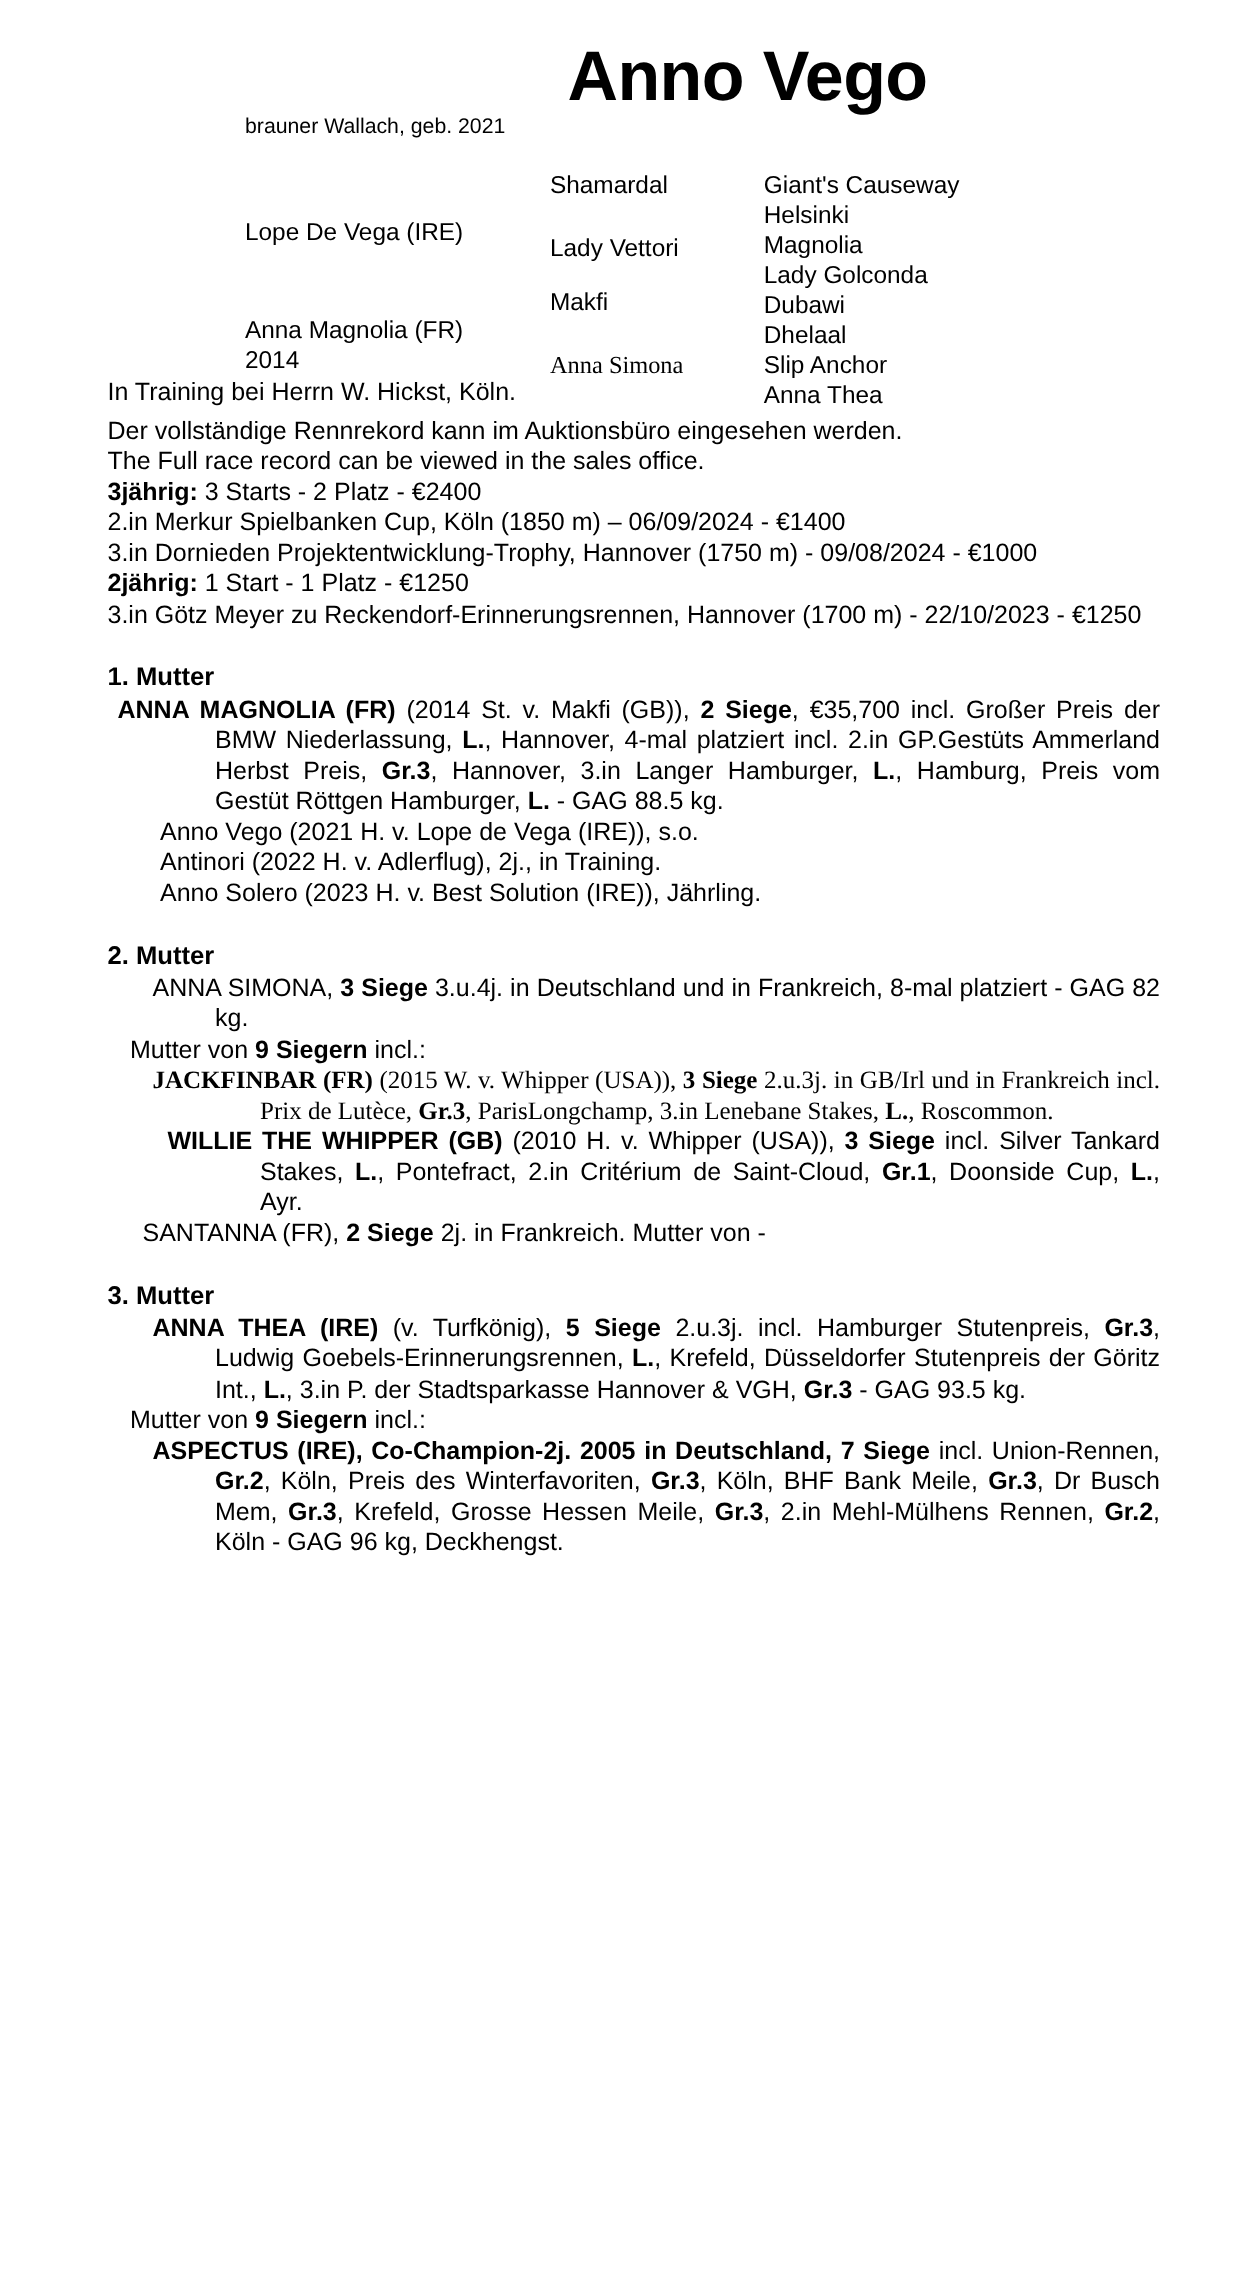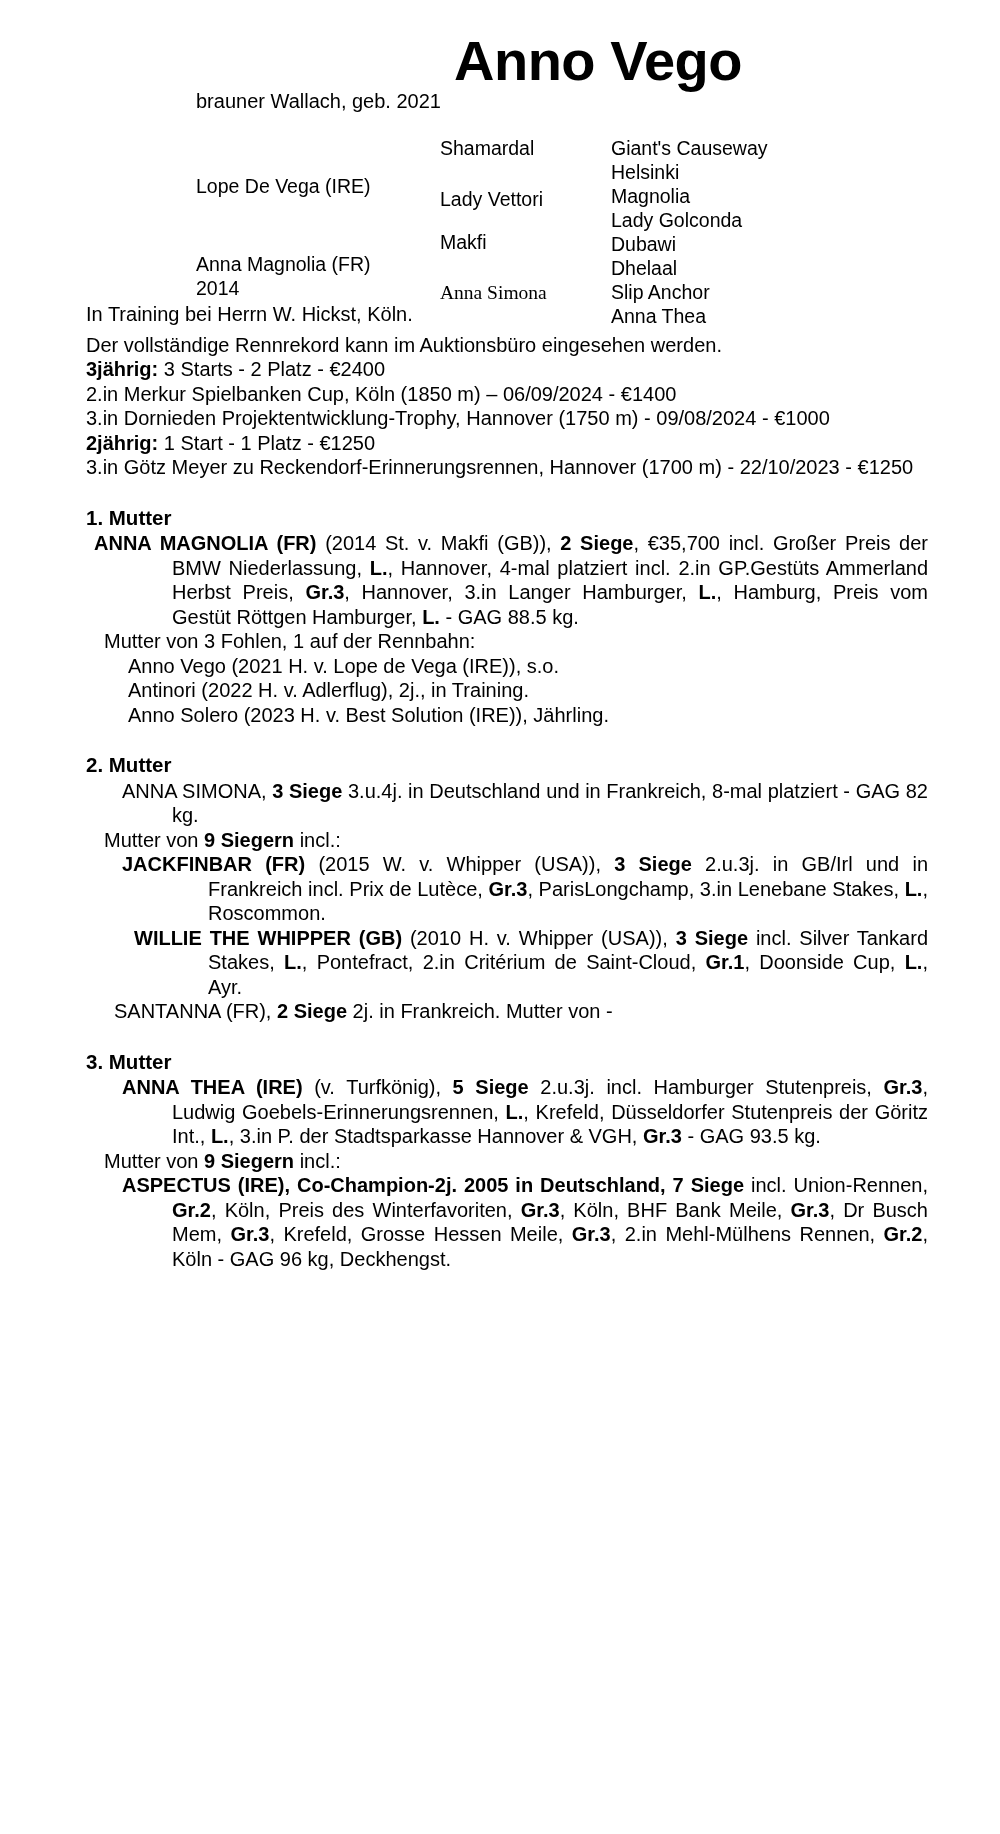"brauner Wallach, geb. 2021" .horse-desc { font-size: 20px -> 17px }
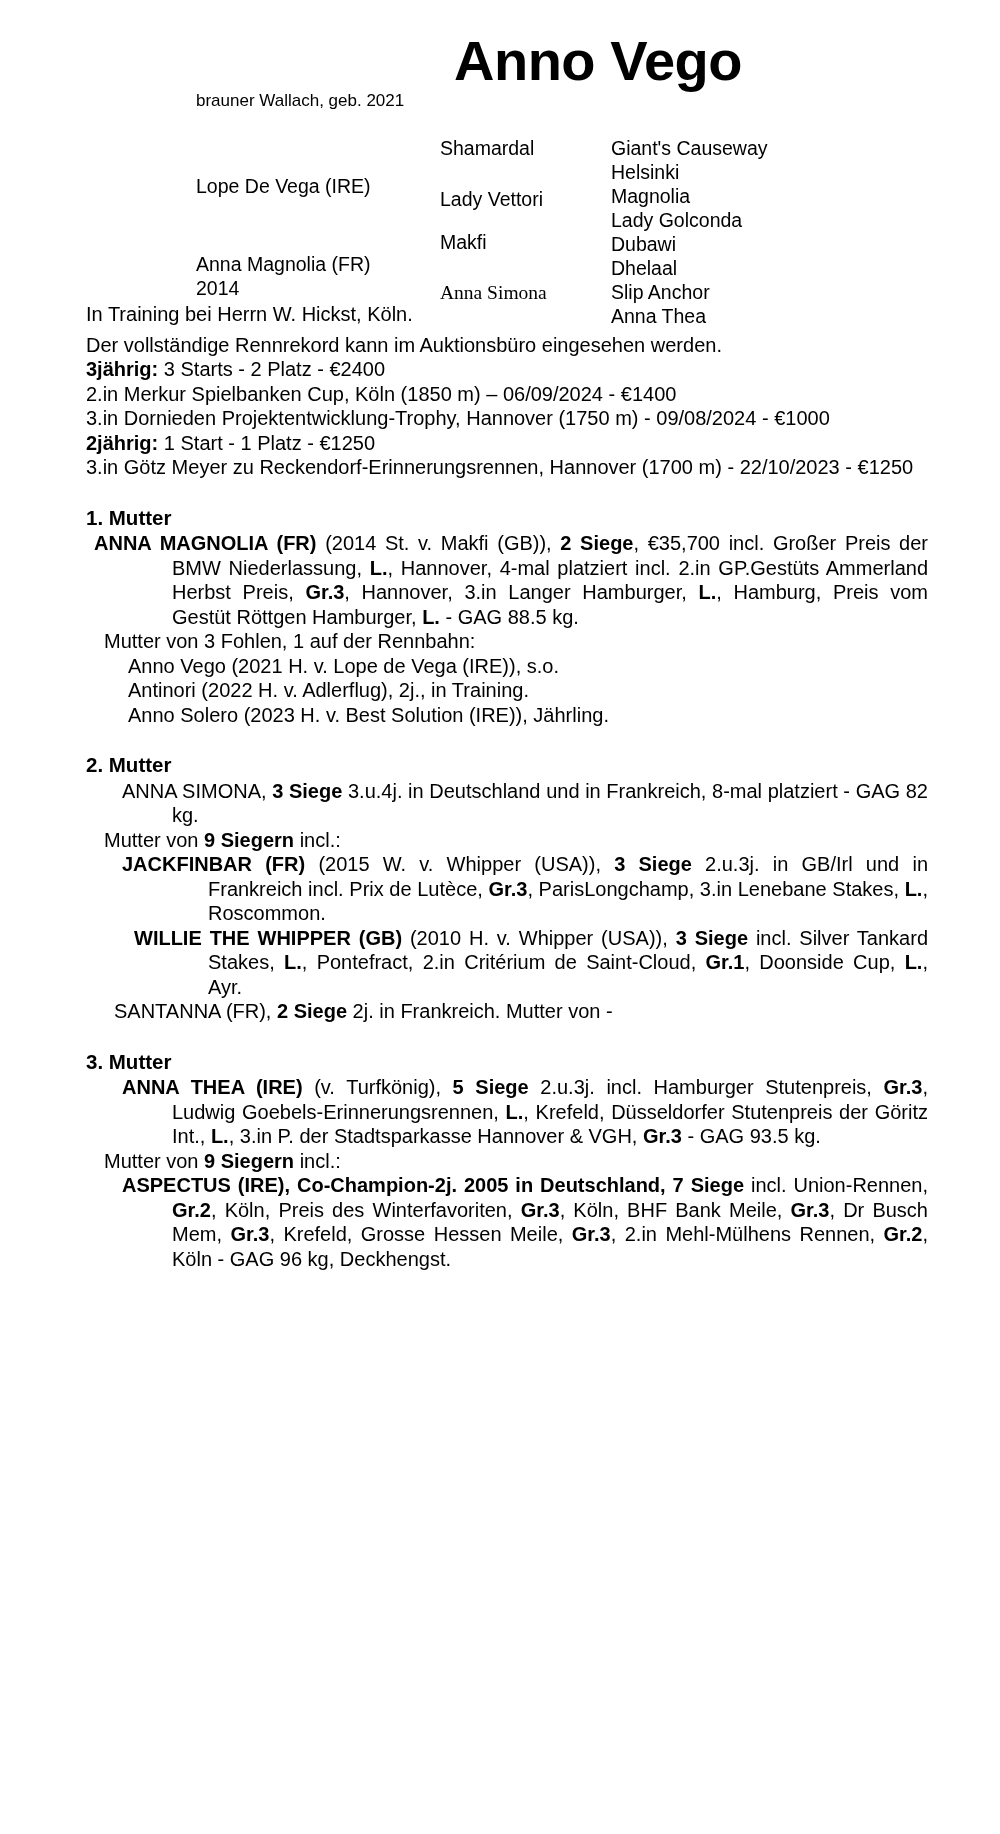"The Full race record can" p { html: none -> <p>The Full race record can be viewed in the sales office.</p> }
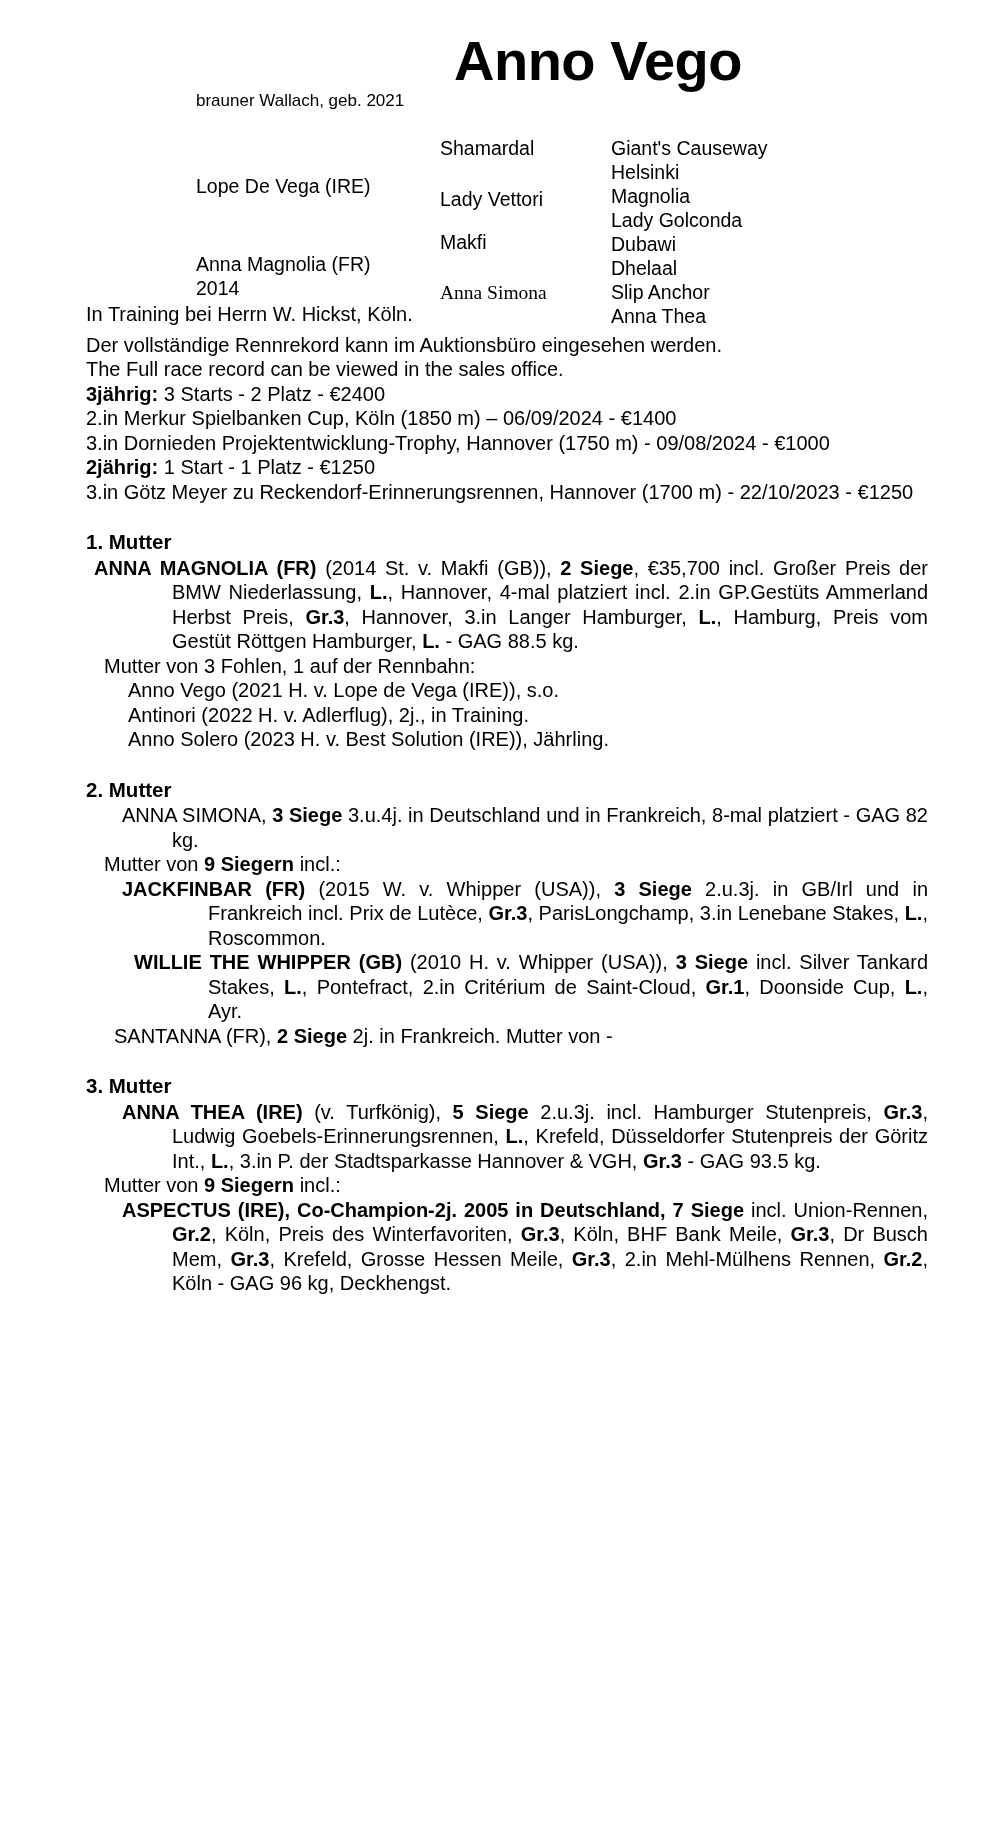"Mutter von 3 Fohlen, 1" p.sub-line2 { html: <p>Mutter von 3 Fohlen, 1 auf der Rennbahn:</p> -> none }
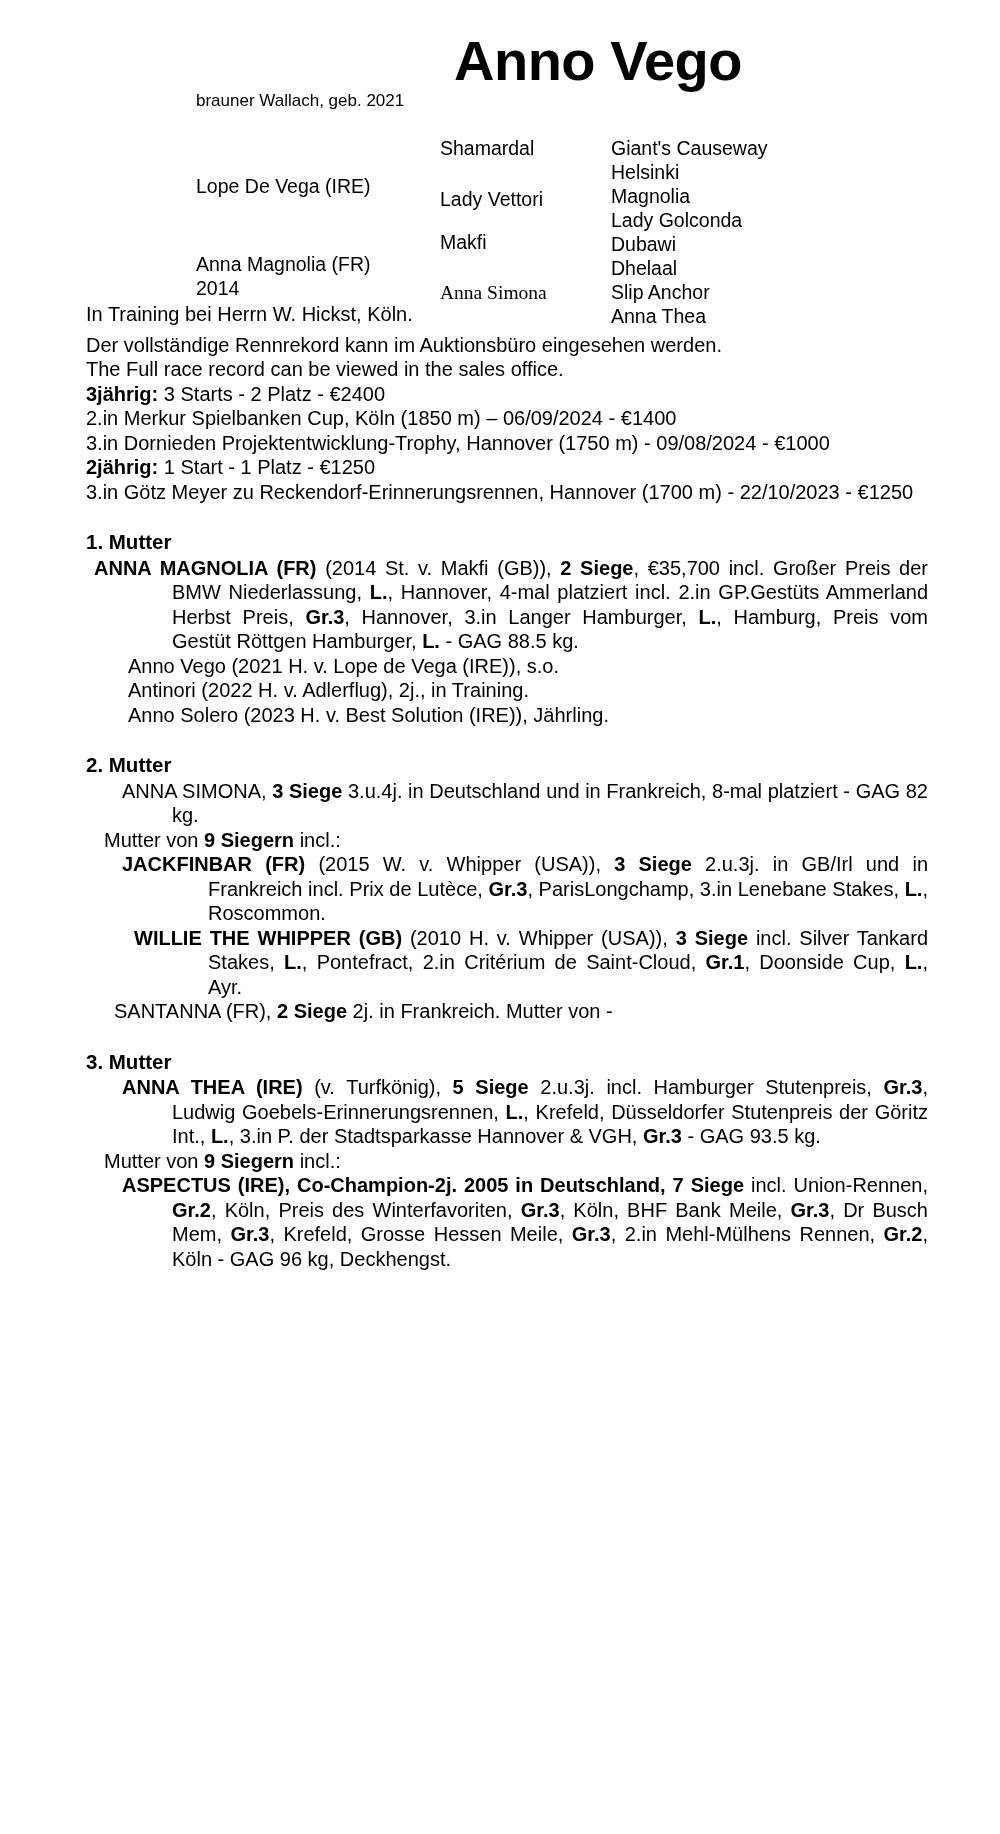"JACKFINBAR (FR) (2015 W. v." .offspring { font-family: none -> Liberation Serif, serif }
